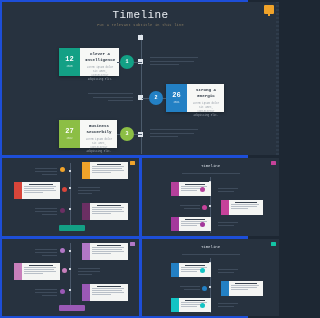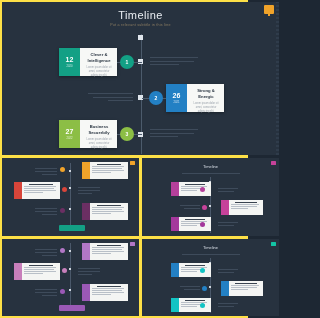"Timeline" .root { background: #fde047 -> #1d4ed8; font-family: none -> Liberation Mono, monospace }
